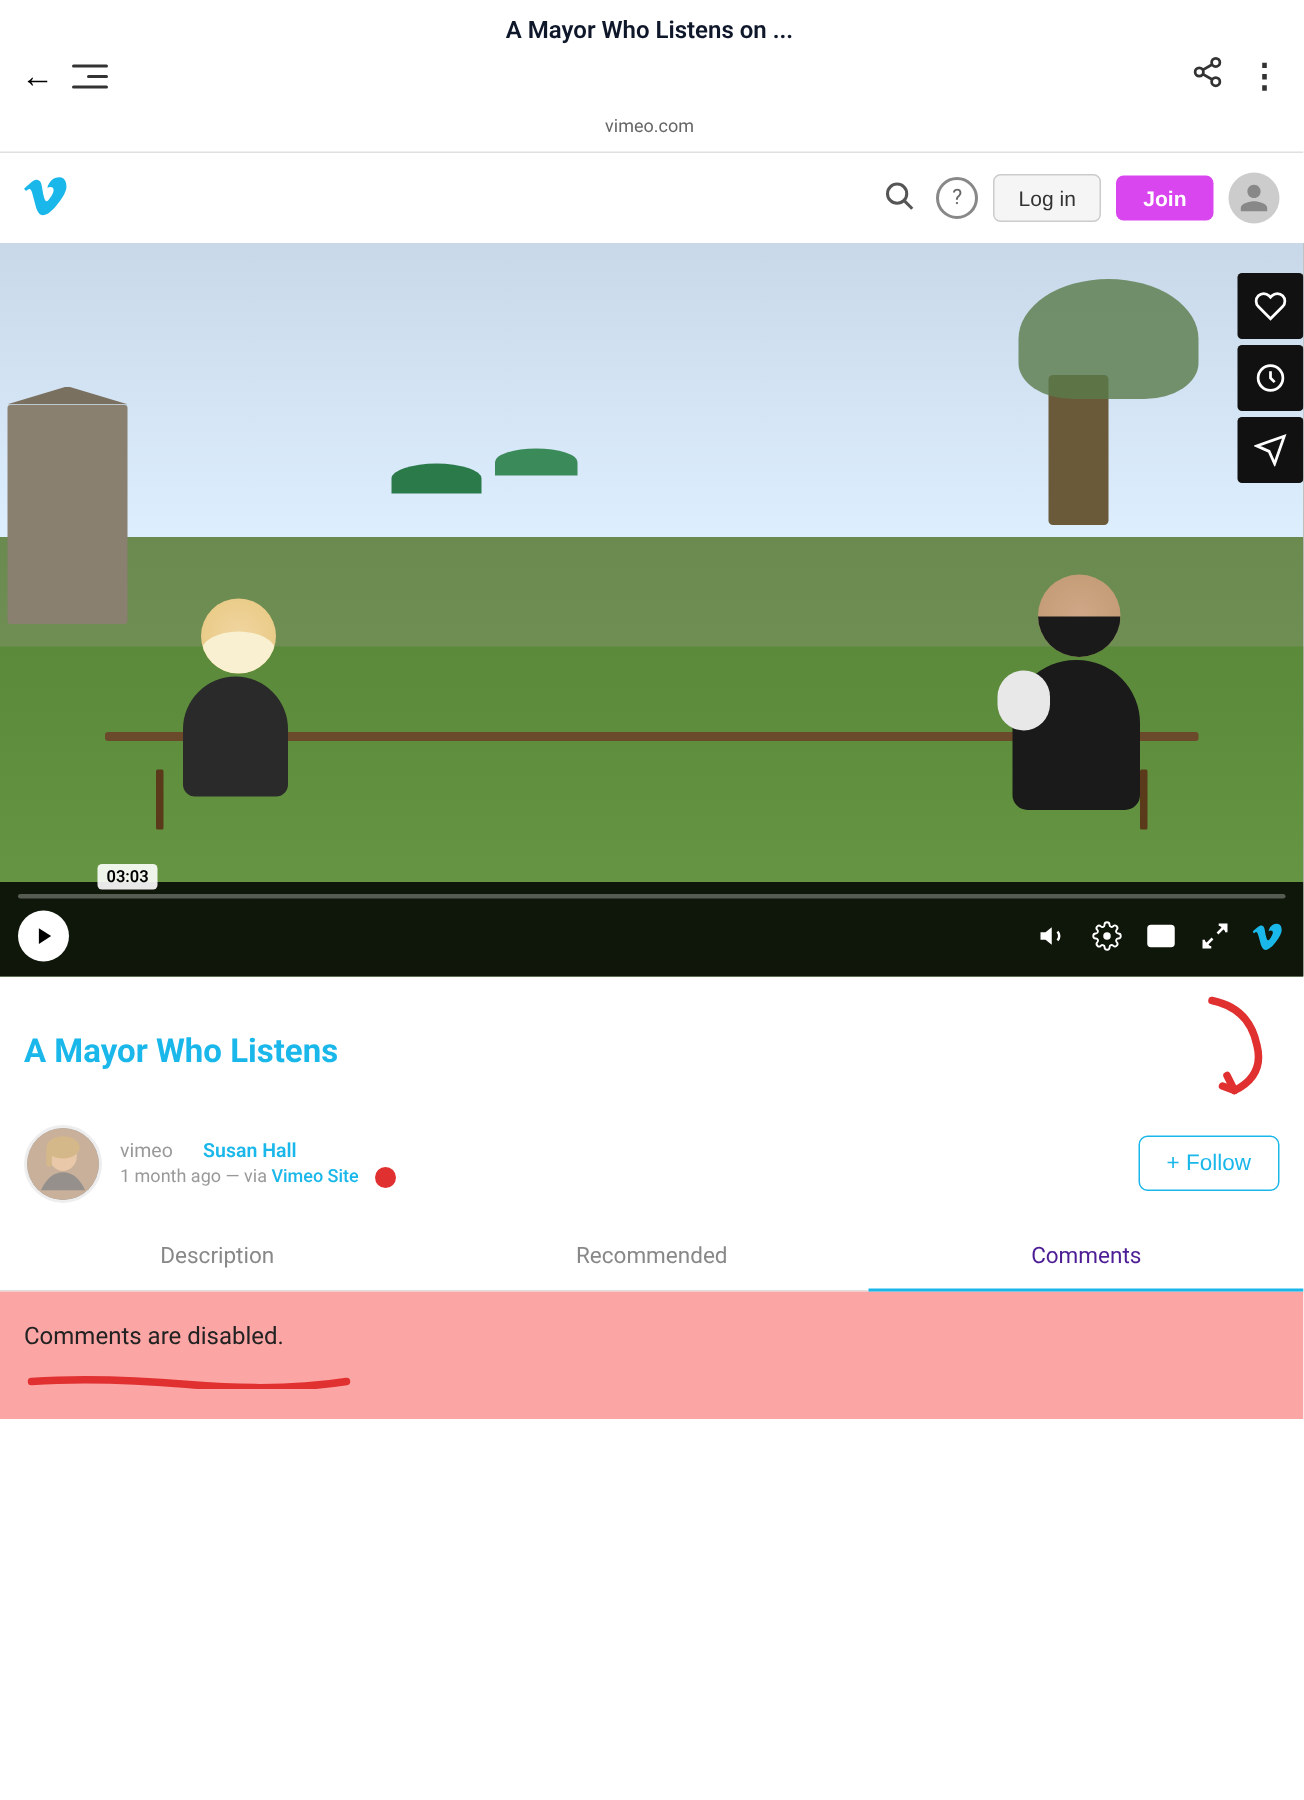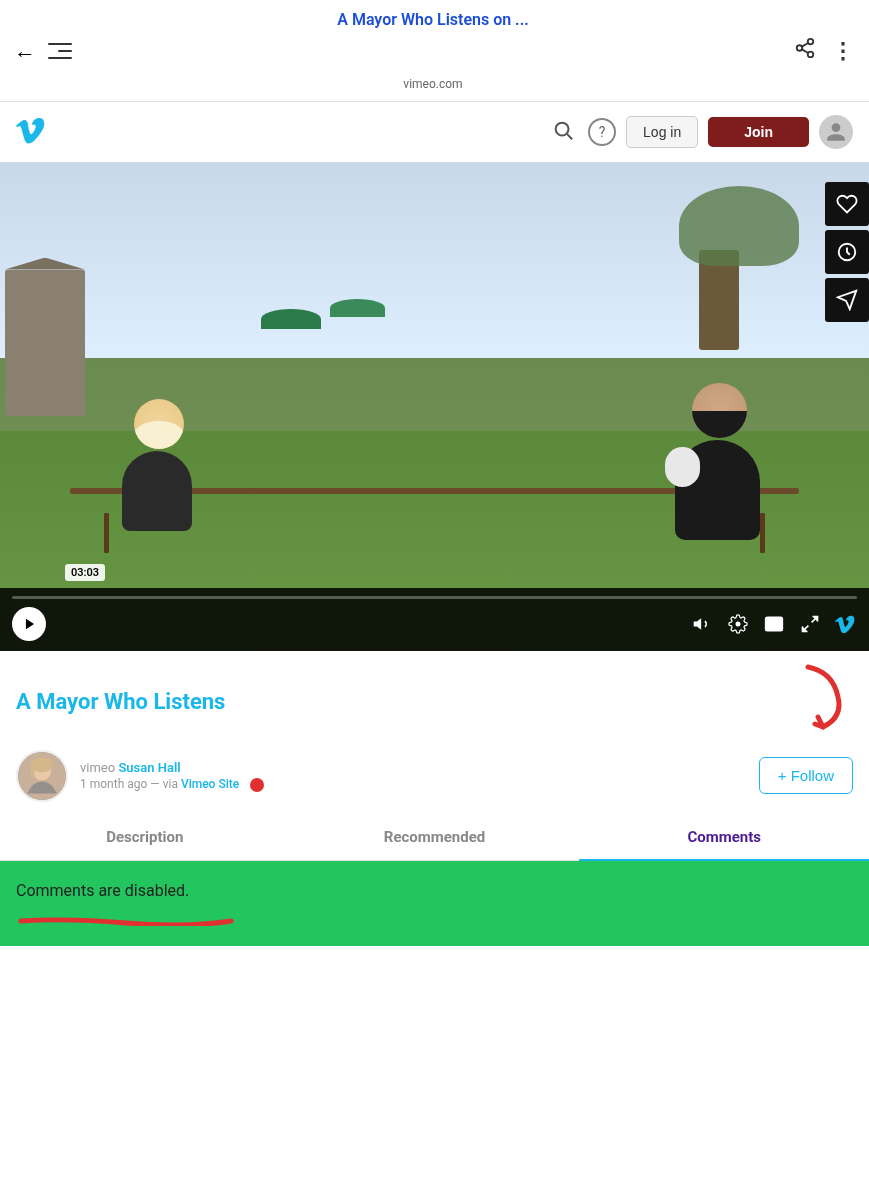"A Mayor Who Listens on" .browser-title { color: #1d4ed8 -> #0f172a }
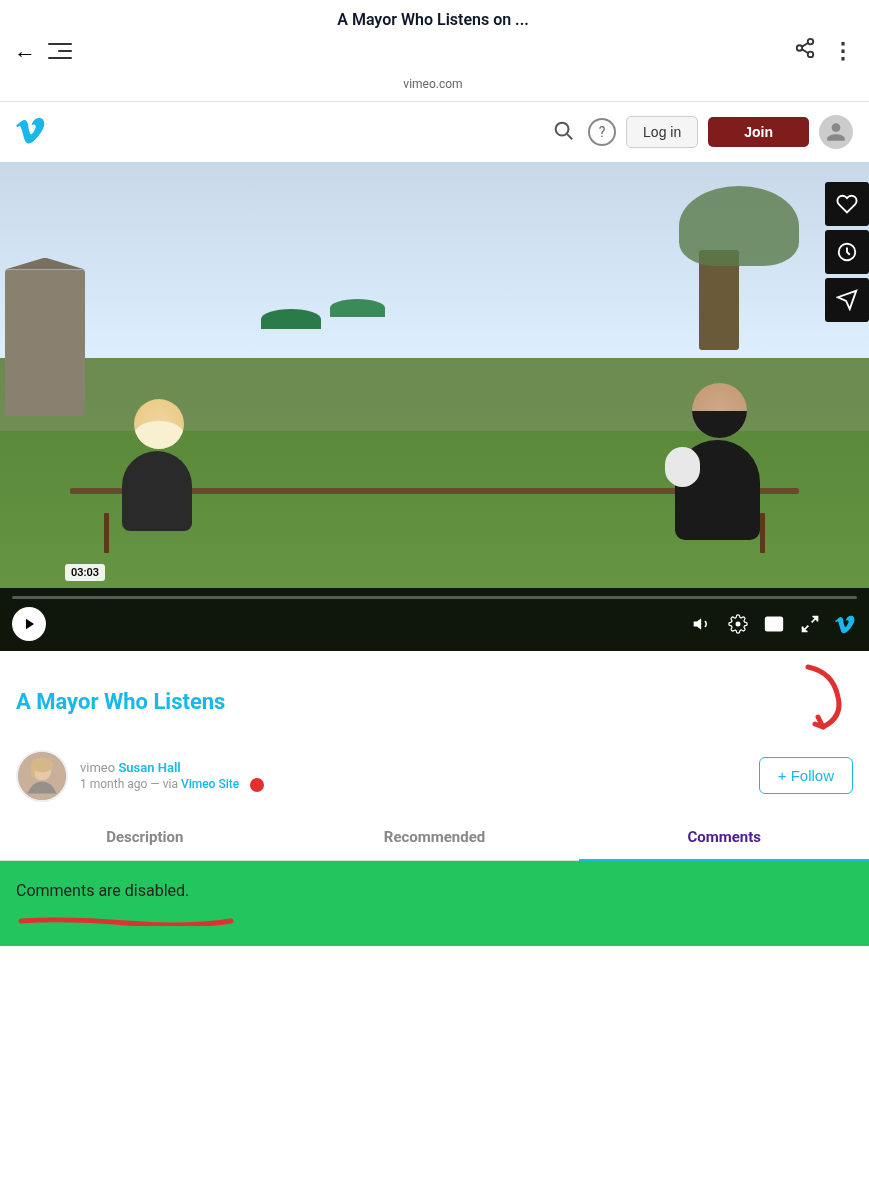"Join" .join-btn { background: #7f1d1d -> #d946ef; padding: 7px 36px -> 7px 18px }
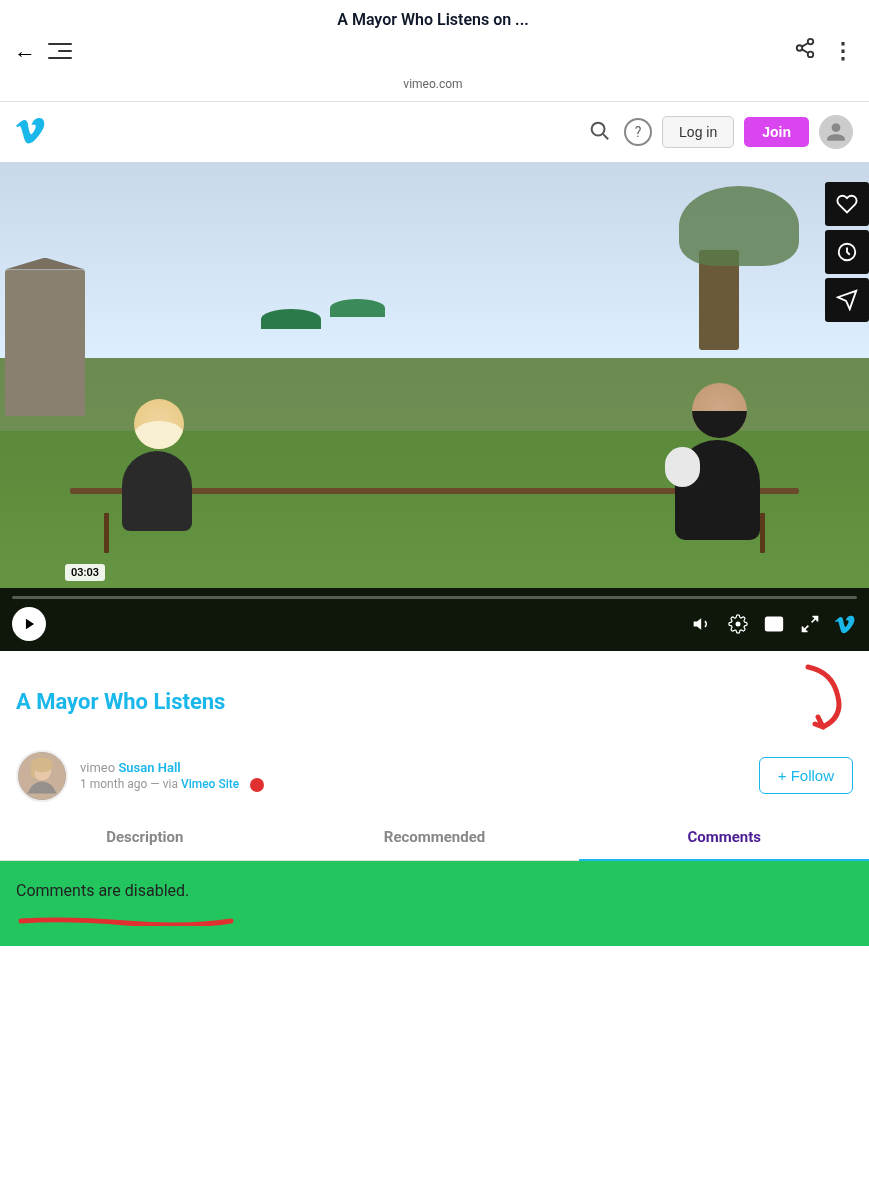"03:03" .time-badge { bottom: 64px -> 52px }
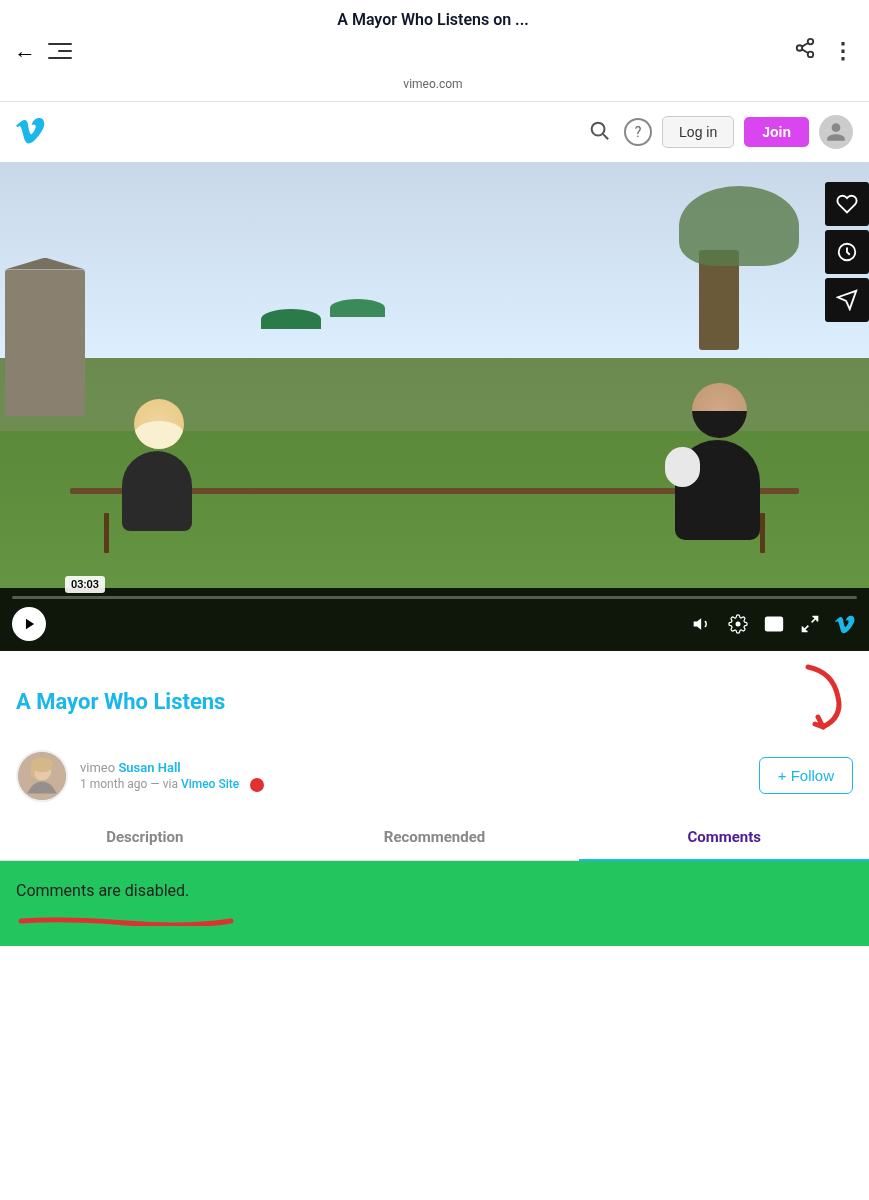"Susan Hall" .author-name { margin-left: none -> 17px }
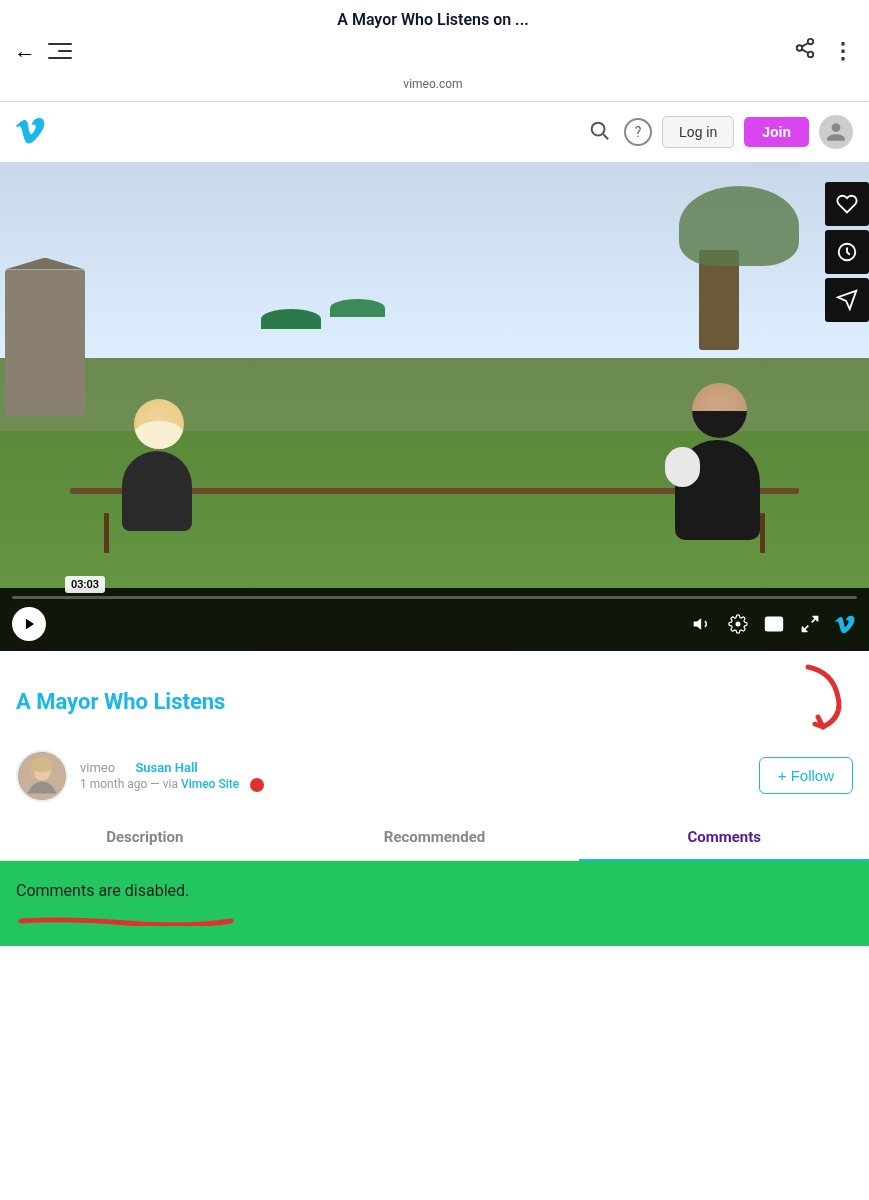"Description" .tab-item { font-weight: bold -> none }
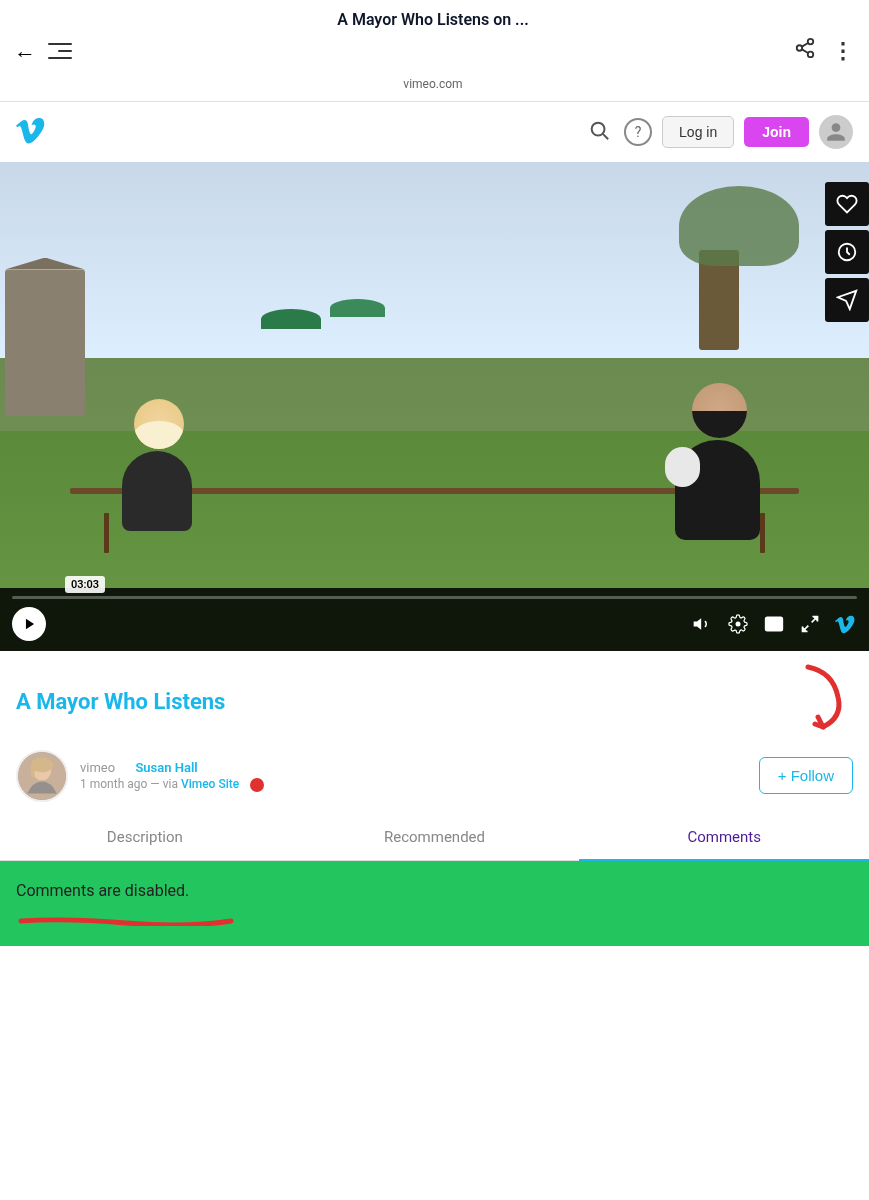"Comments are disabled." .comments-section { background: #22c55e -> #fca5a5 }
